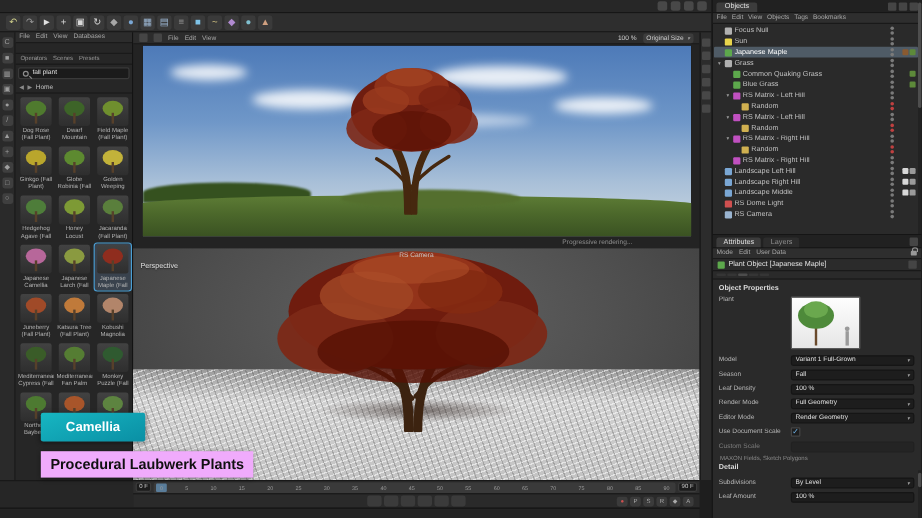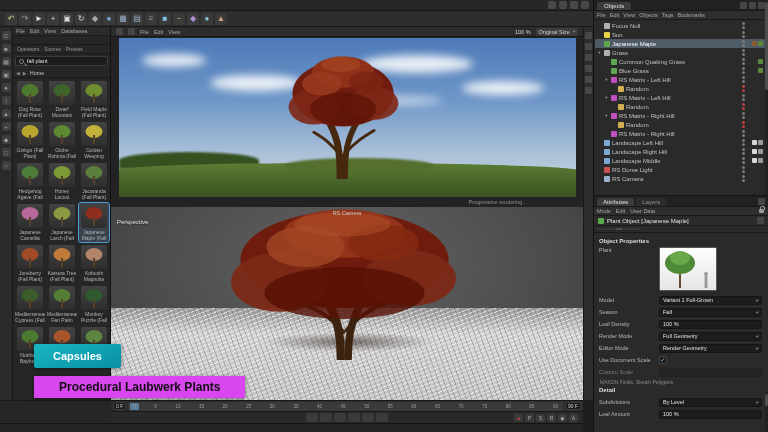"Capsules" div.badge { text: Capsules -> Camellia }
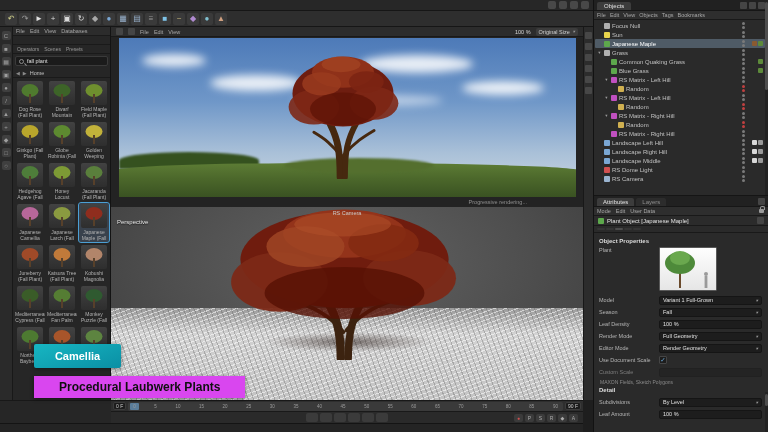"Procedural Laubwerk Plants" .caption { background: #d946ef -> #f0abfc; padding: 4px 25px -> 4px 8px }
